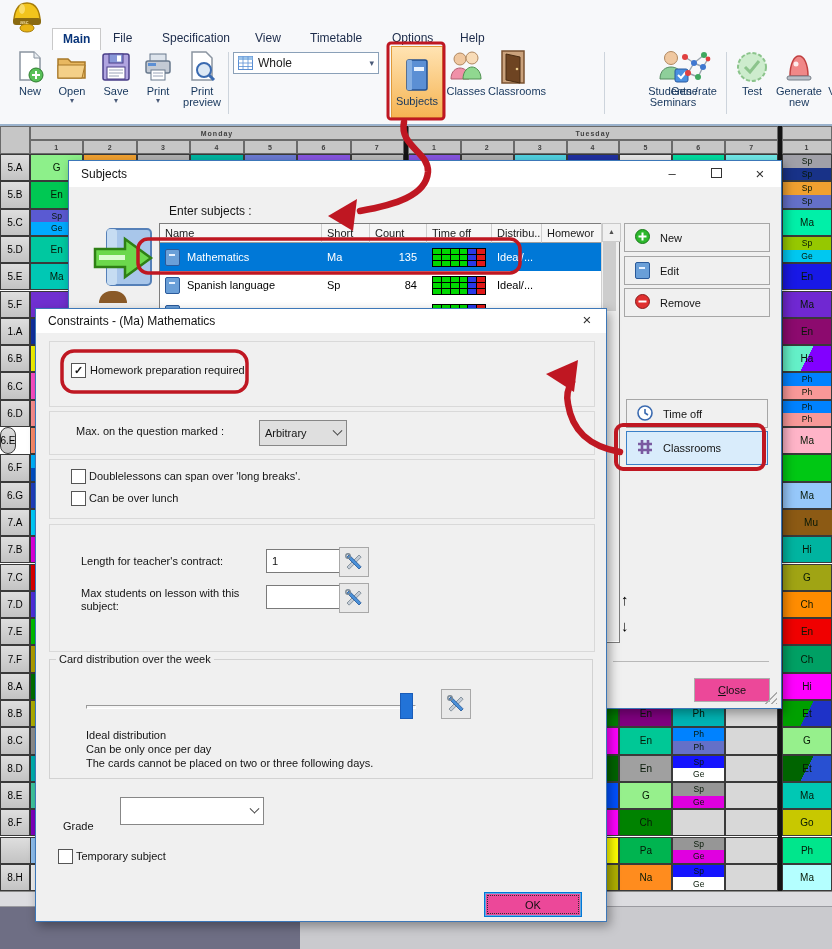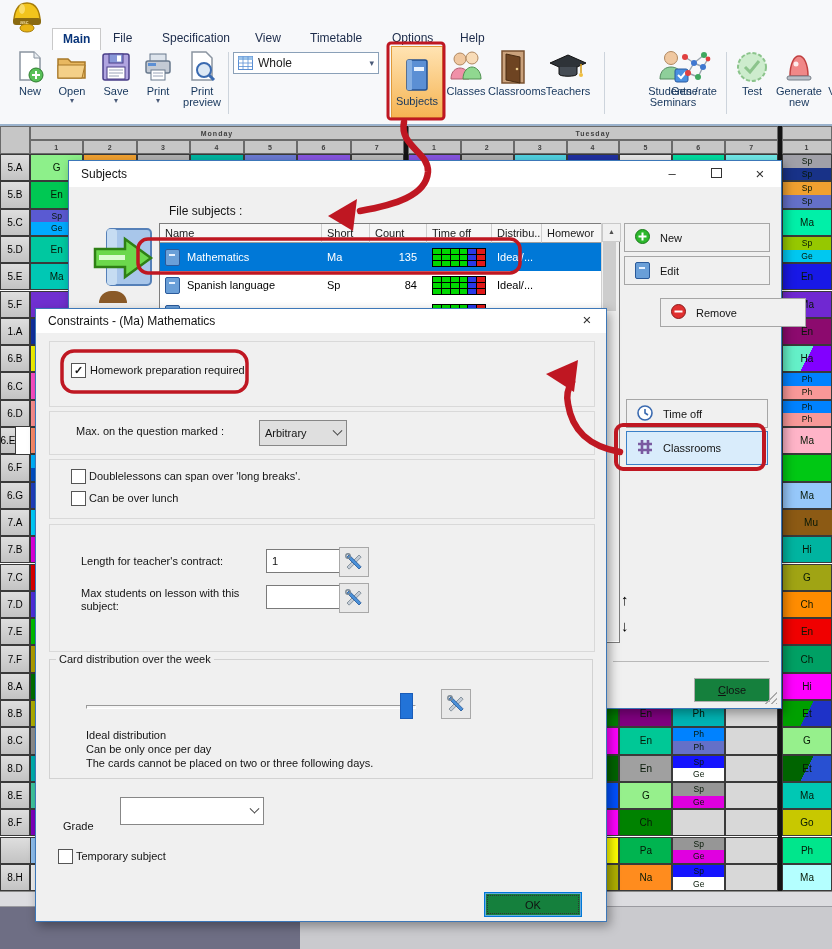"Teachers" div.tbtn { html: <div> <div> <svg> <path></path> <path></path> <path></path> <circle></circle> </svg> </div> <div>Teachers</div> </div> -> none }
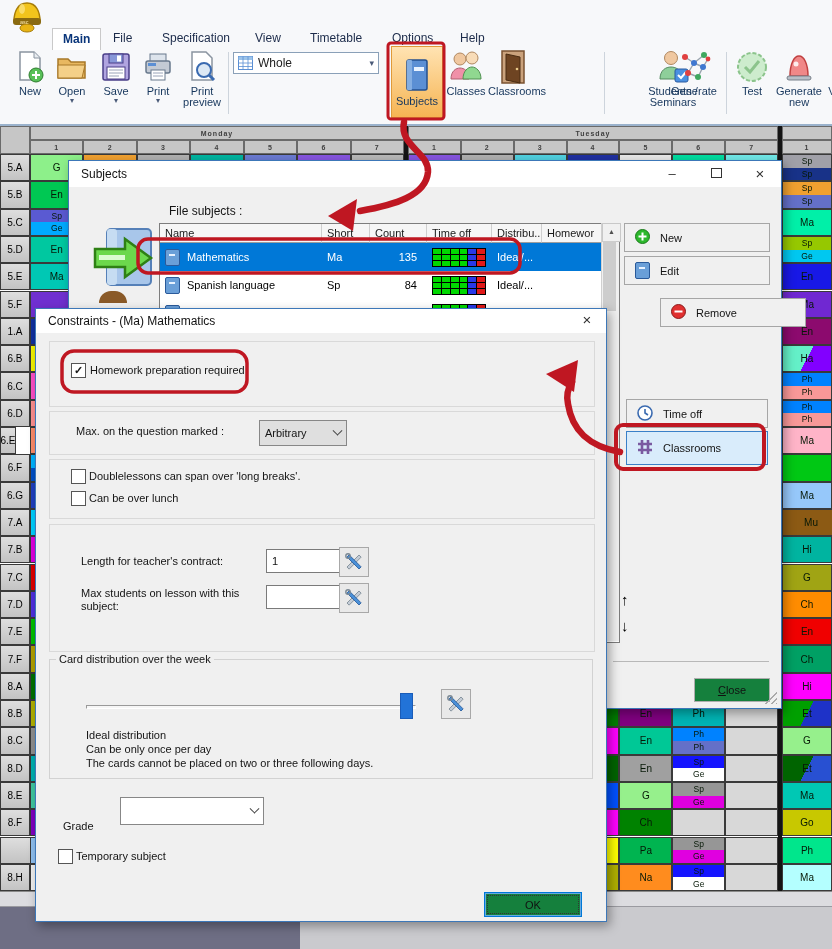"File subjects :" div.lbl { text: File -> Enter }
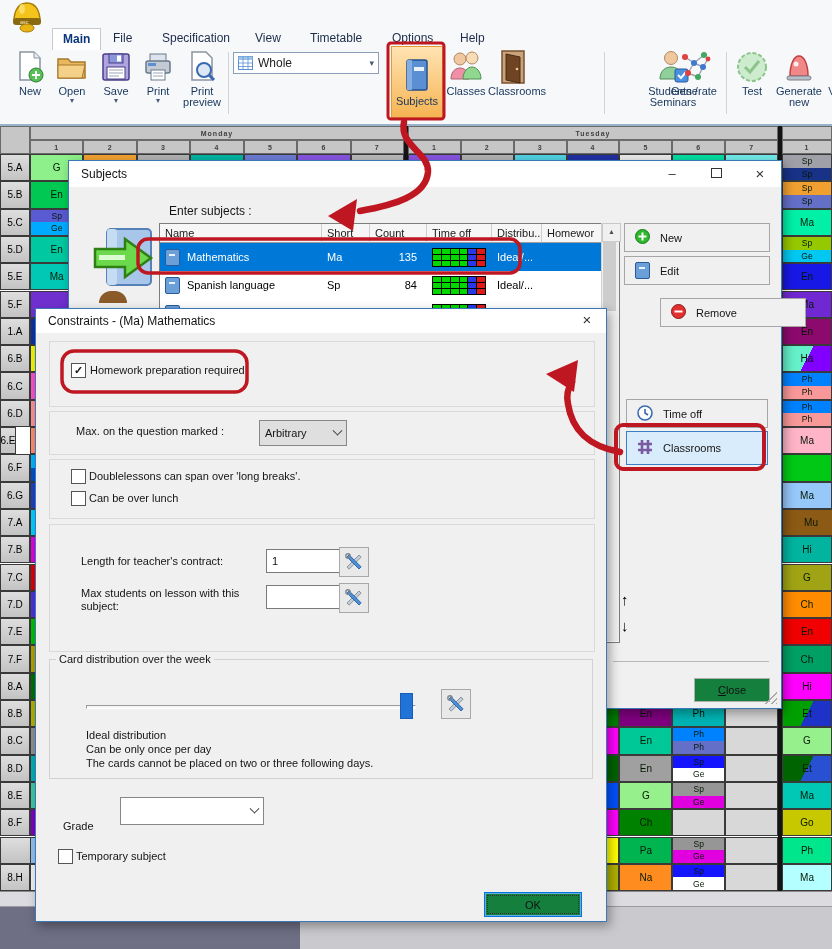"Remove" div.sidebtn { margin-left: 36px -> none; top: 137px -> 127px }
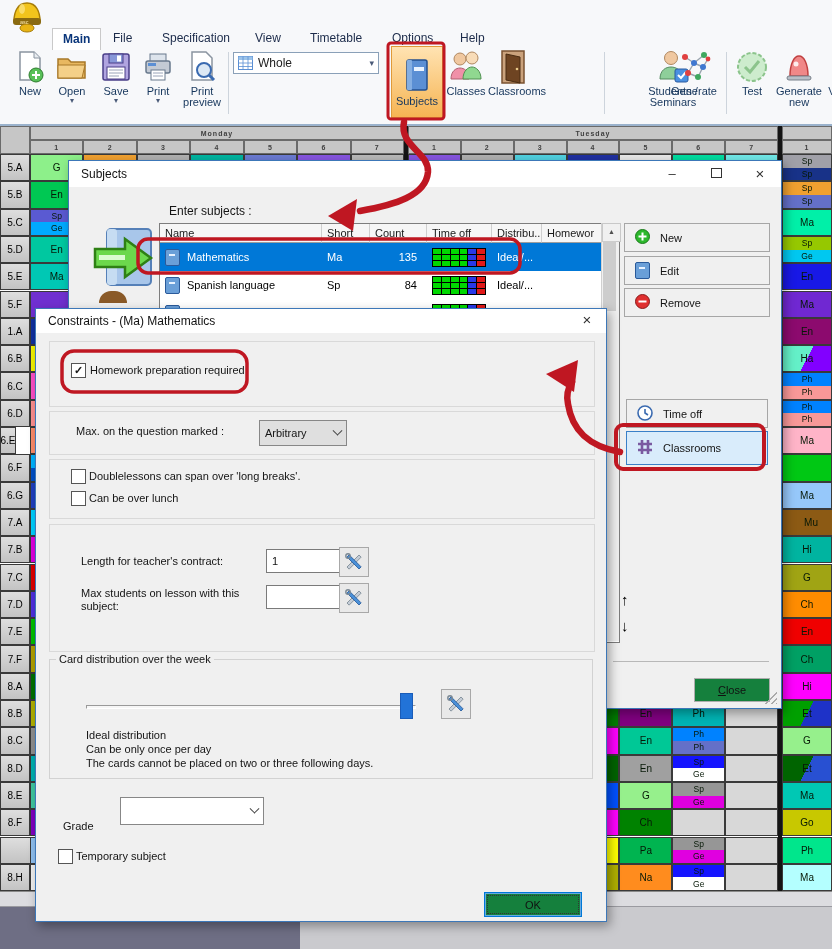"6.E" div.cell { border-radius: none -> 12px }
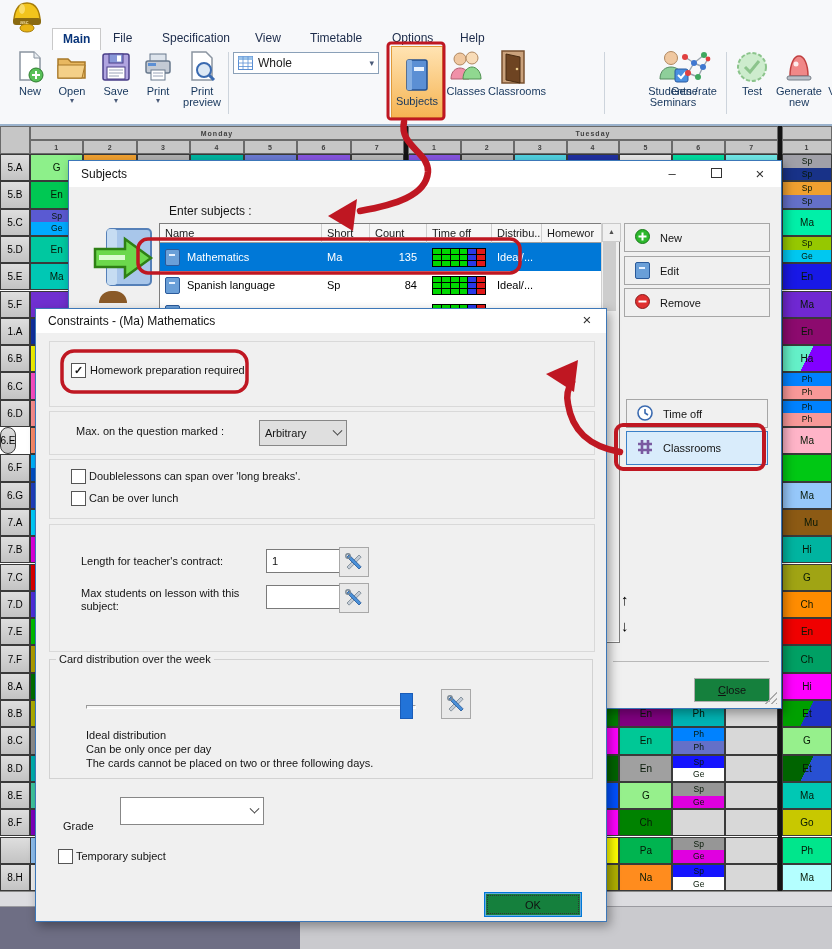"Close" .pushbtn { background: #15803d -> #ec4899 }
